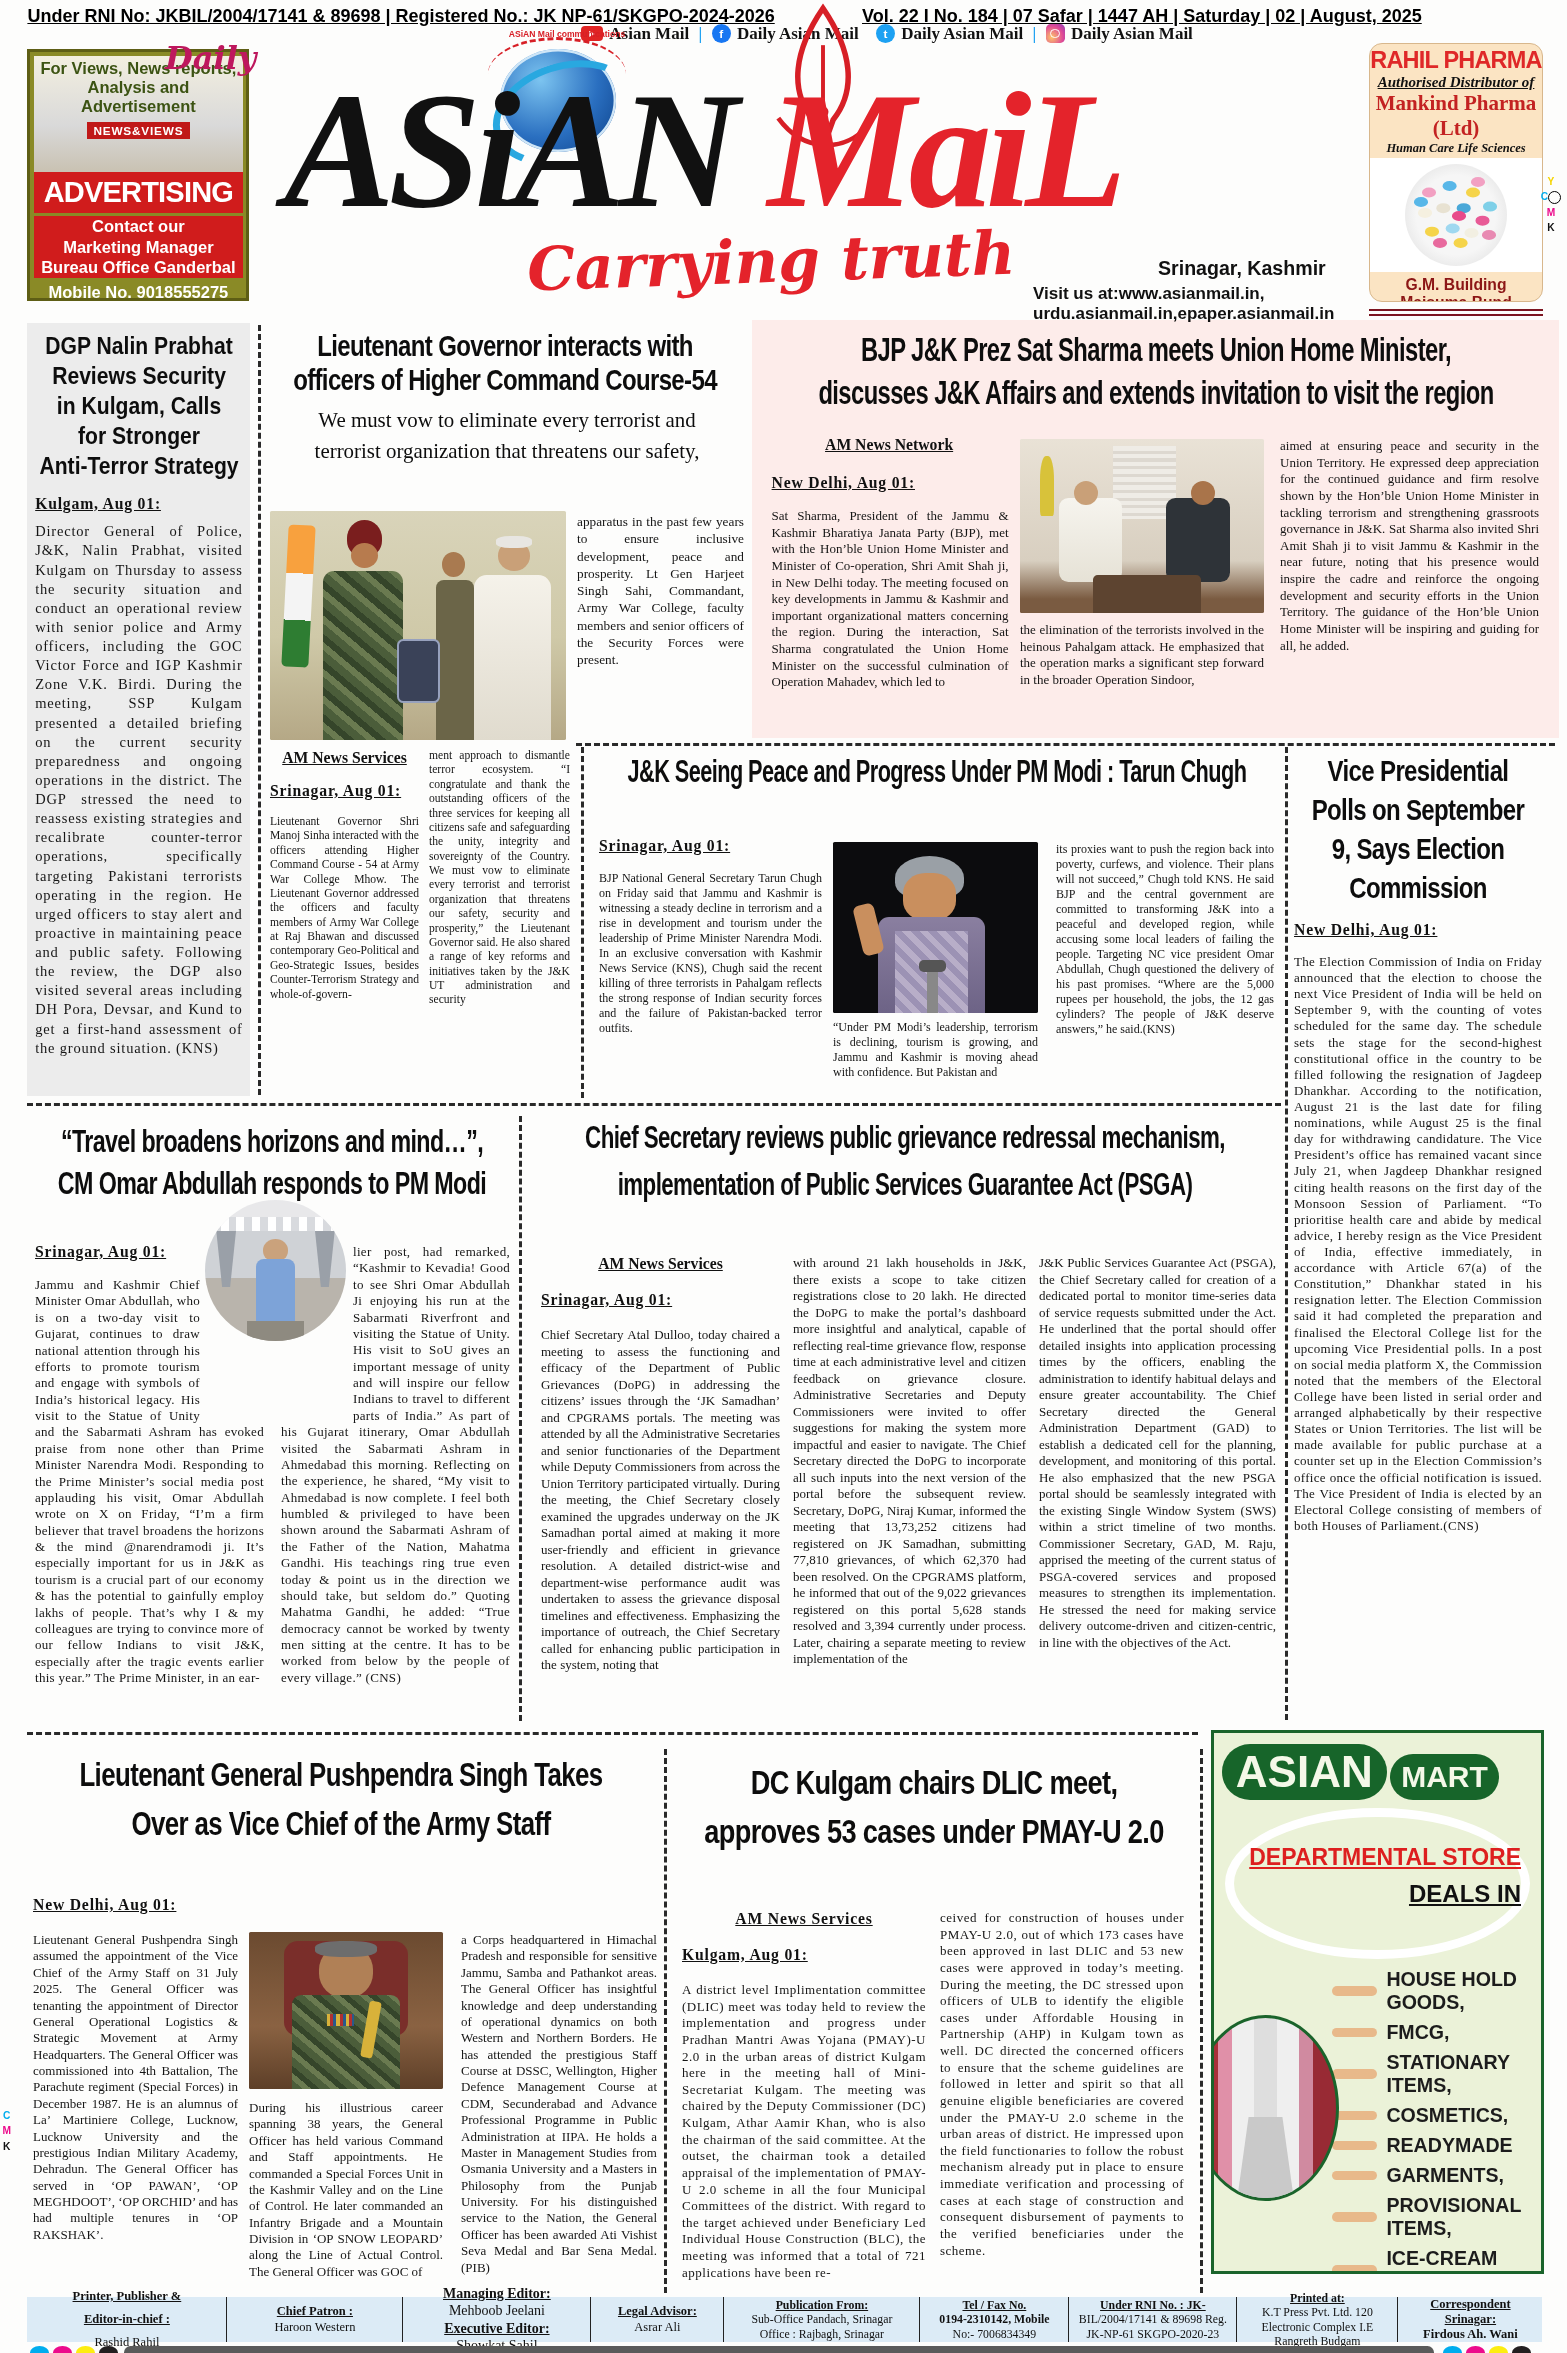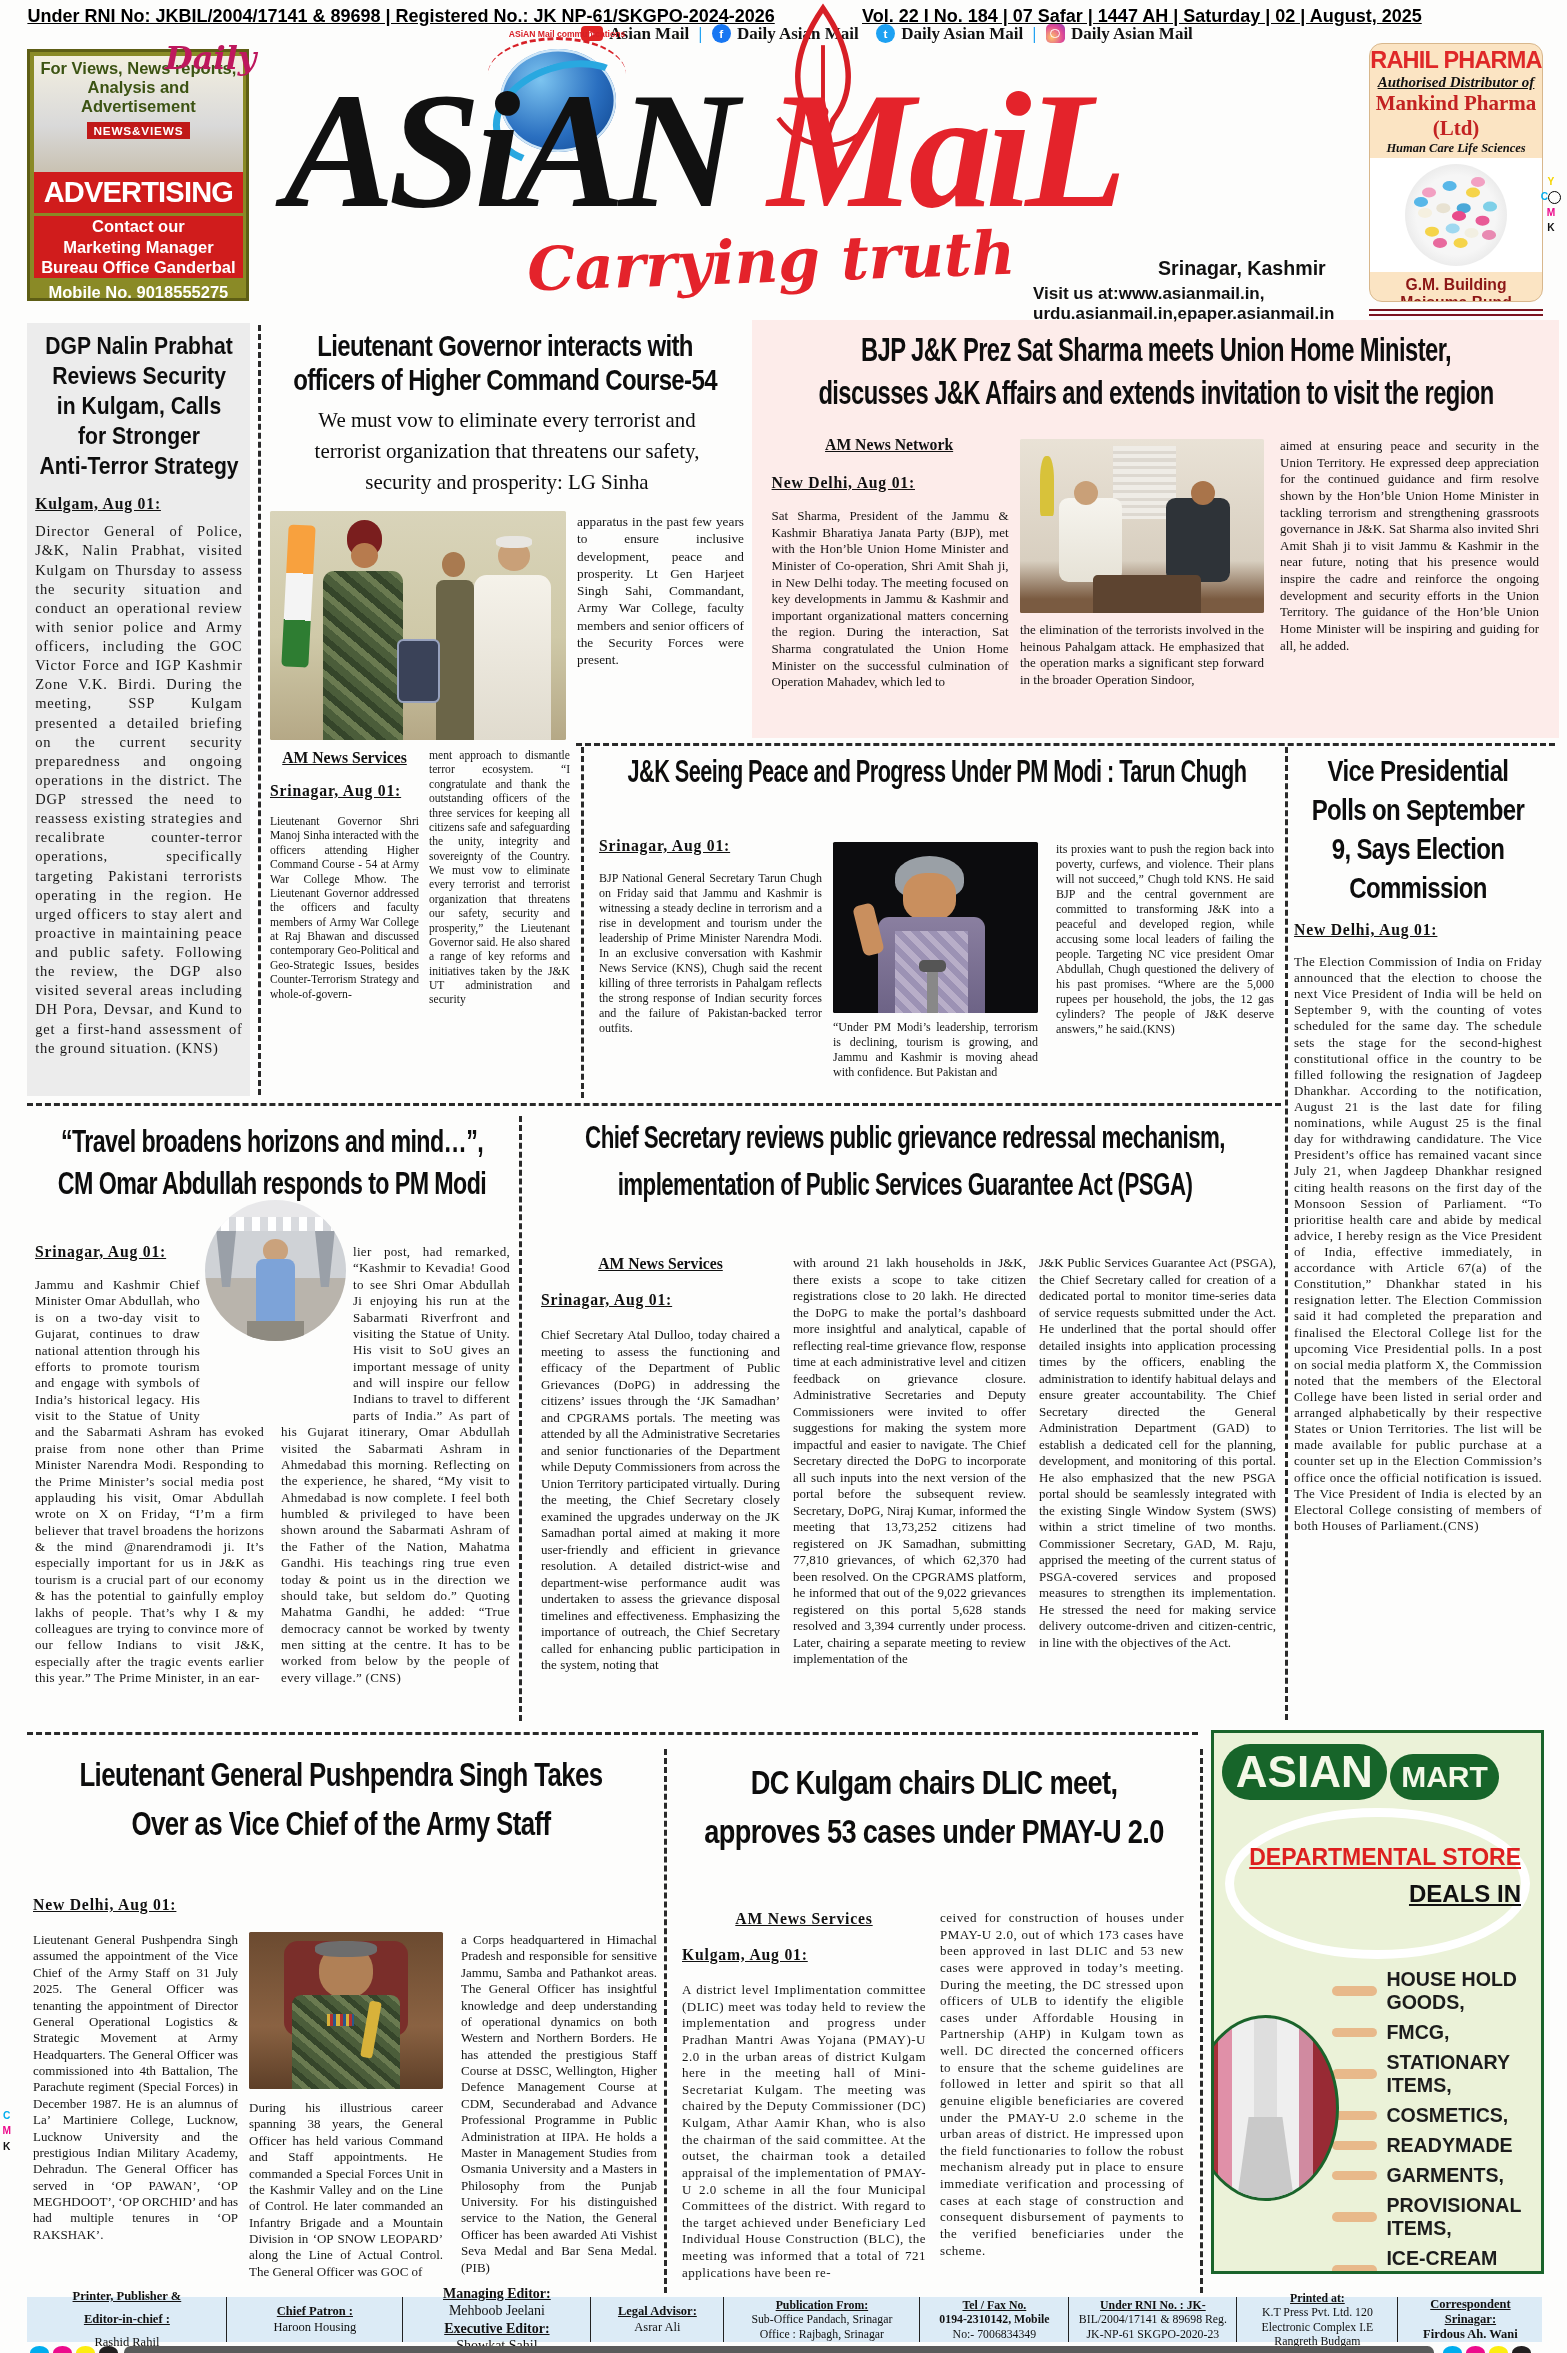"security and prosperity: LG Sinha" div.hline { html: <div> <span>security and prosperity: LG Sinha</span> </div> -> none }
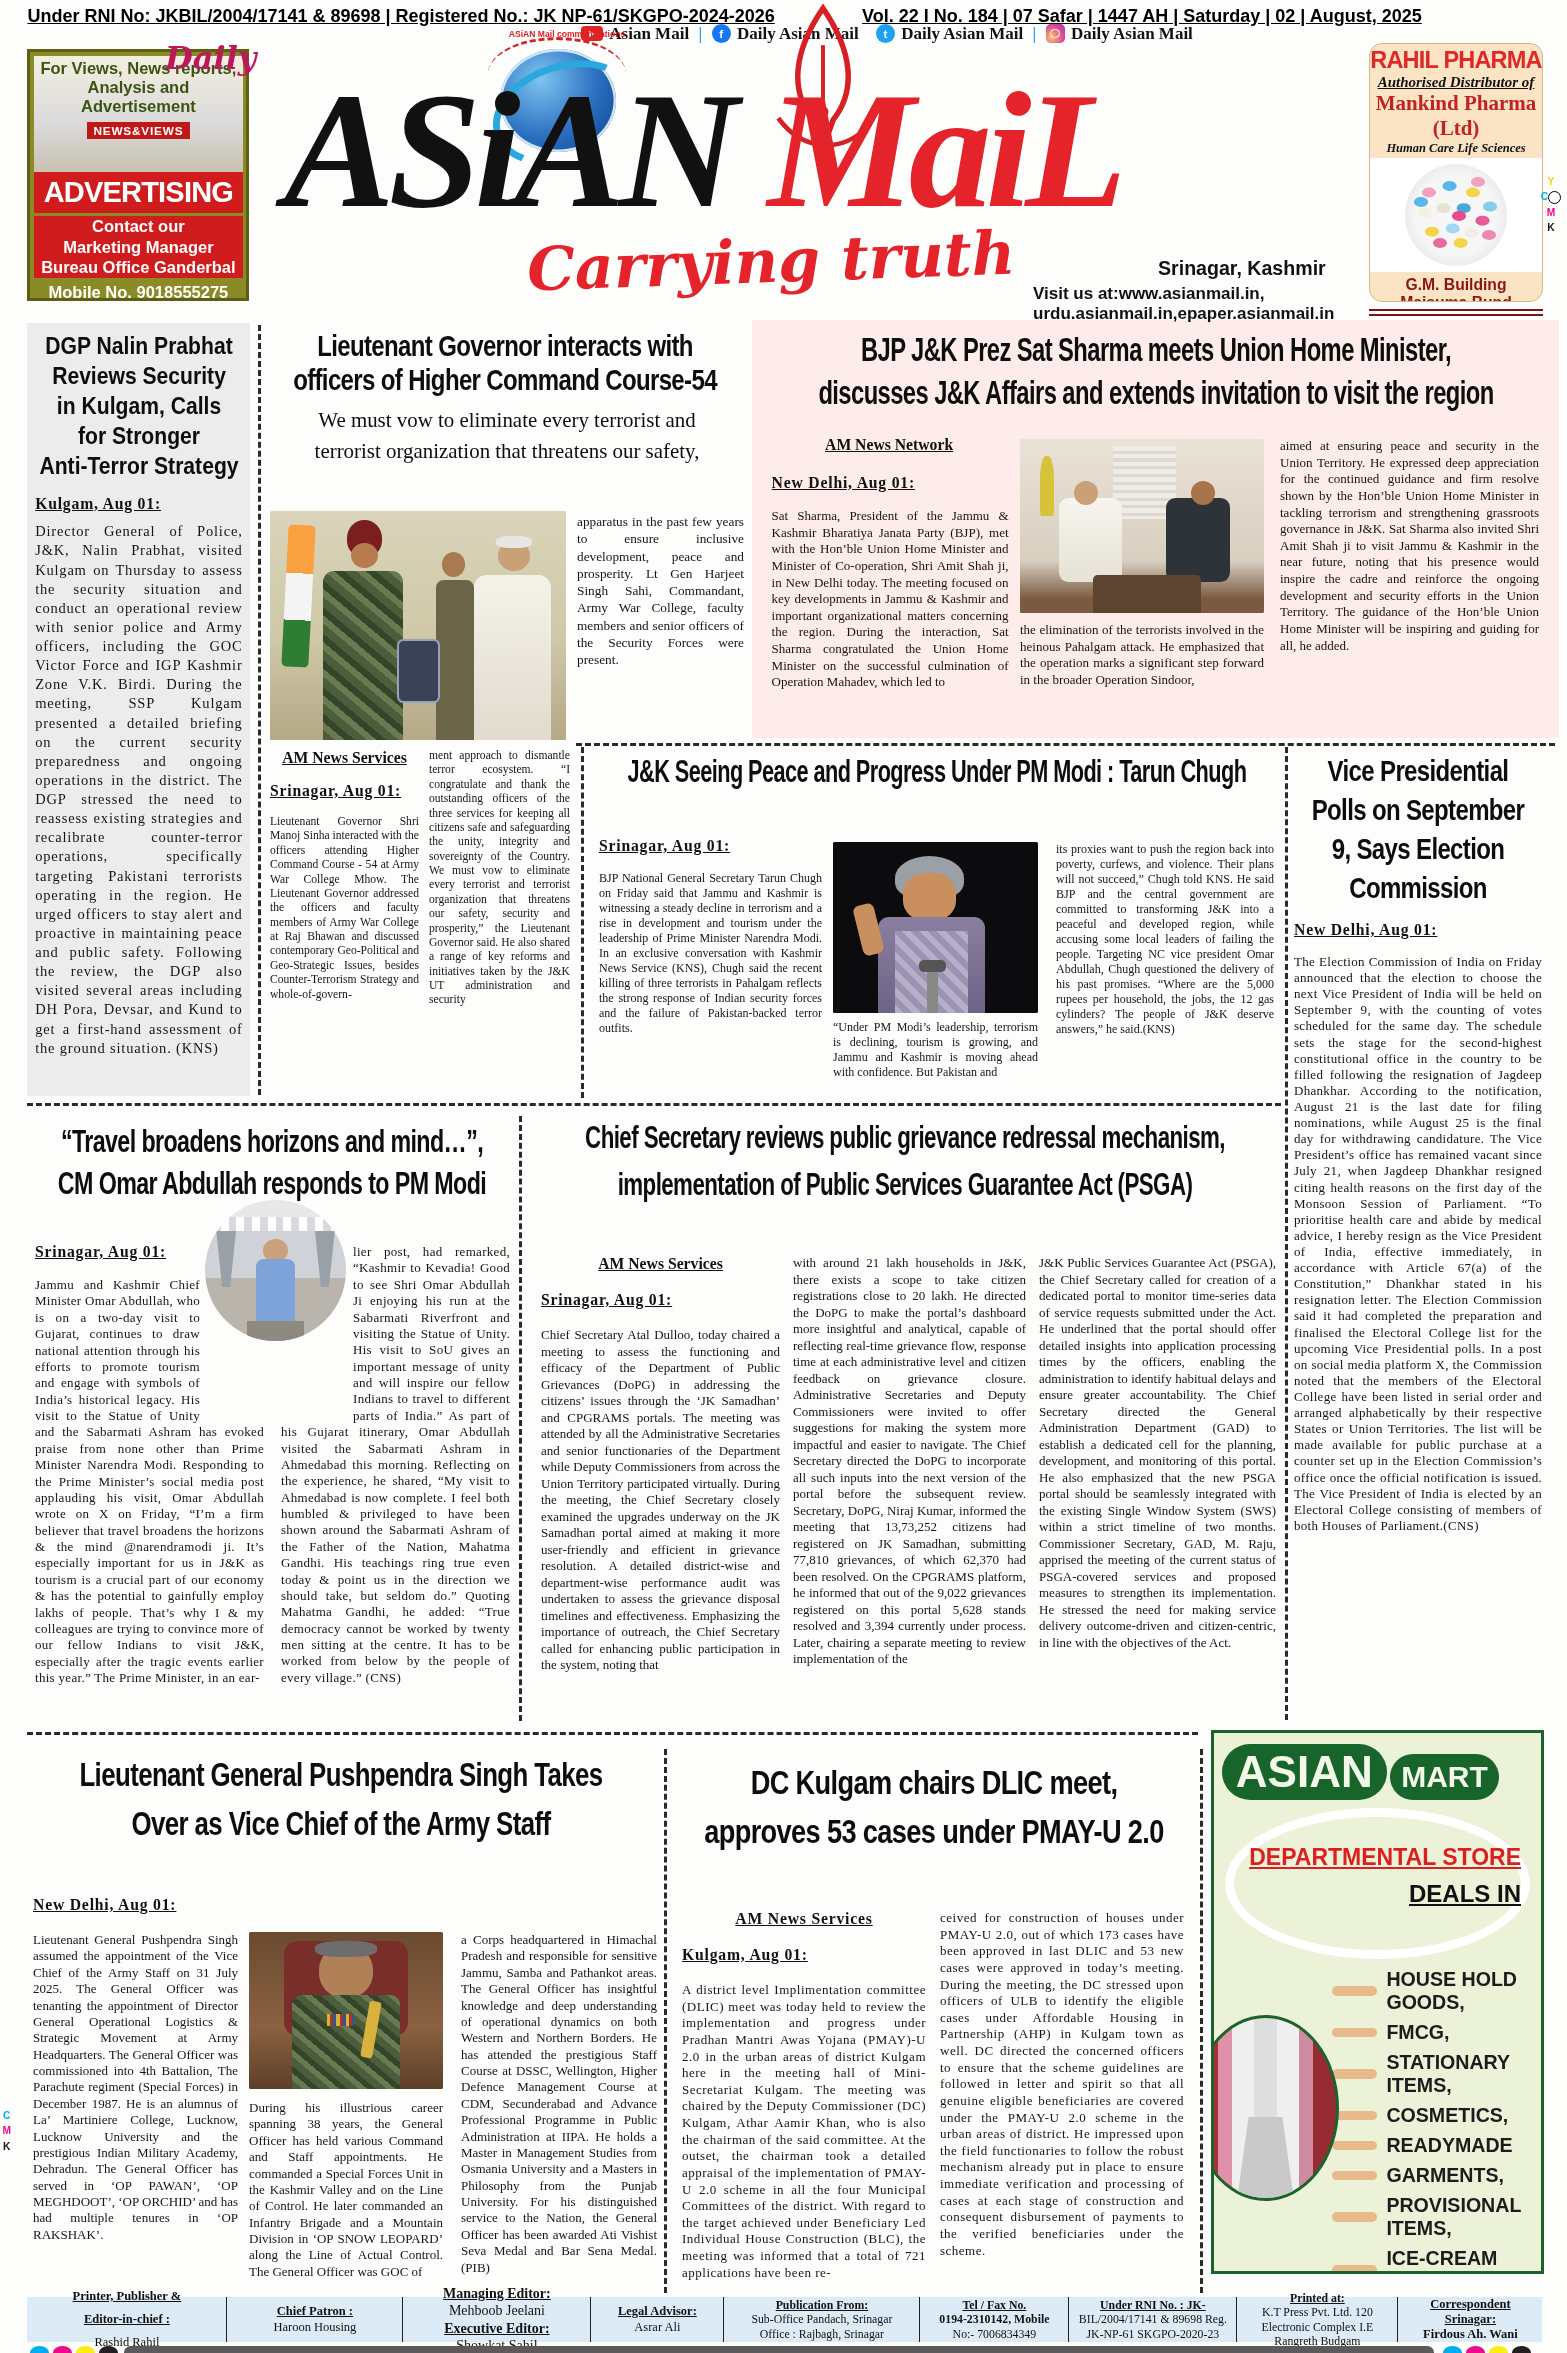"Haroon Housing" span { text: Housing -> Western }
